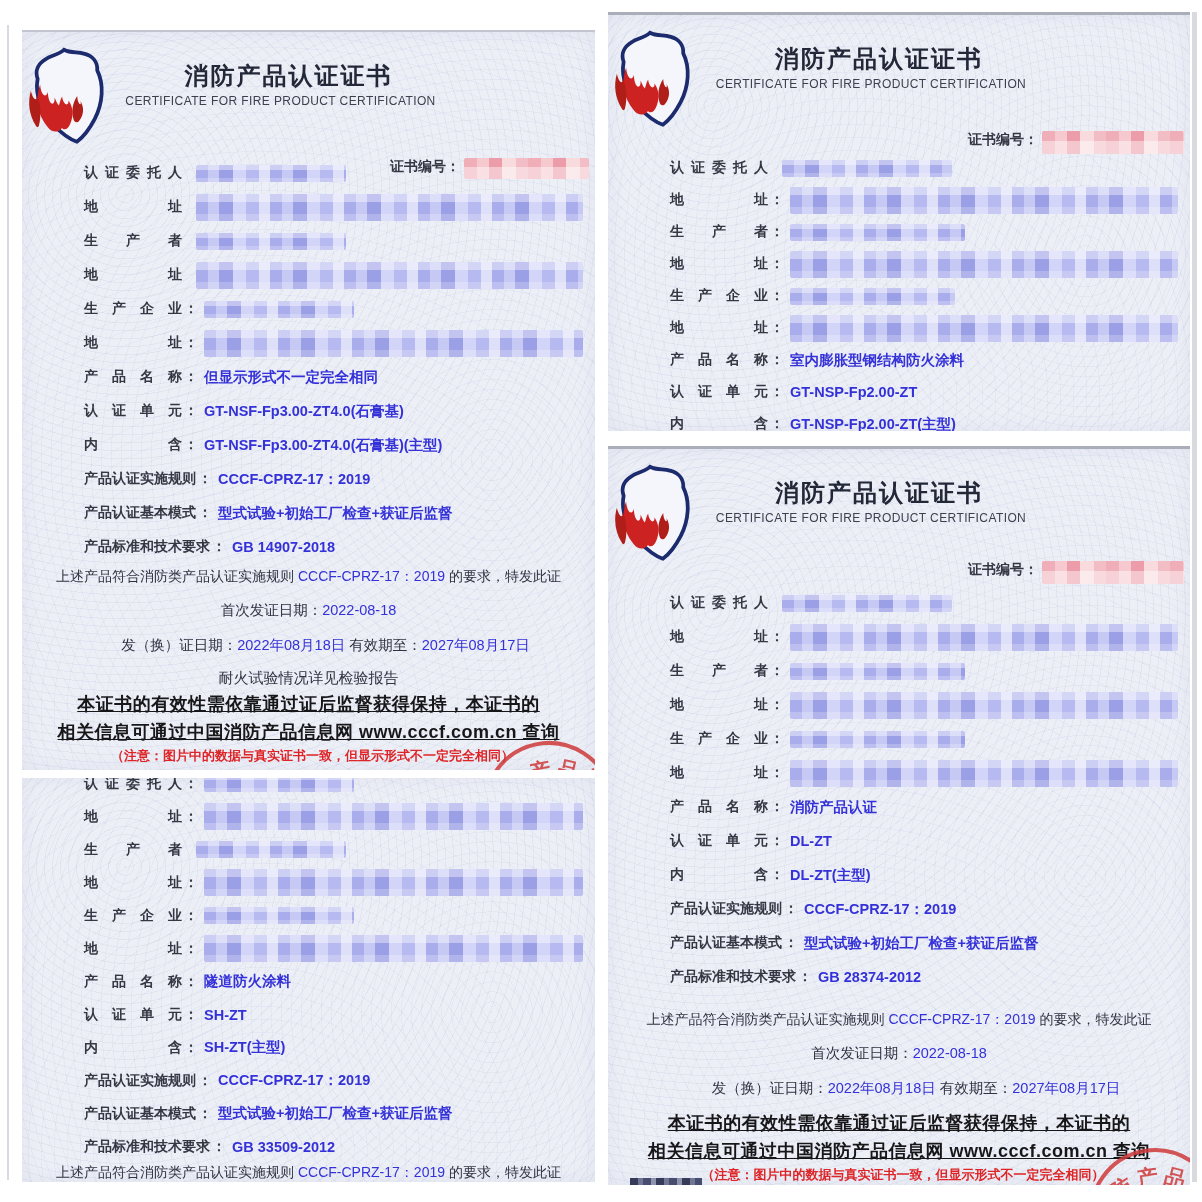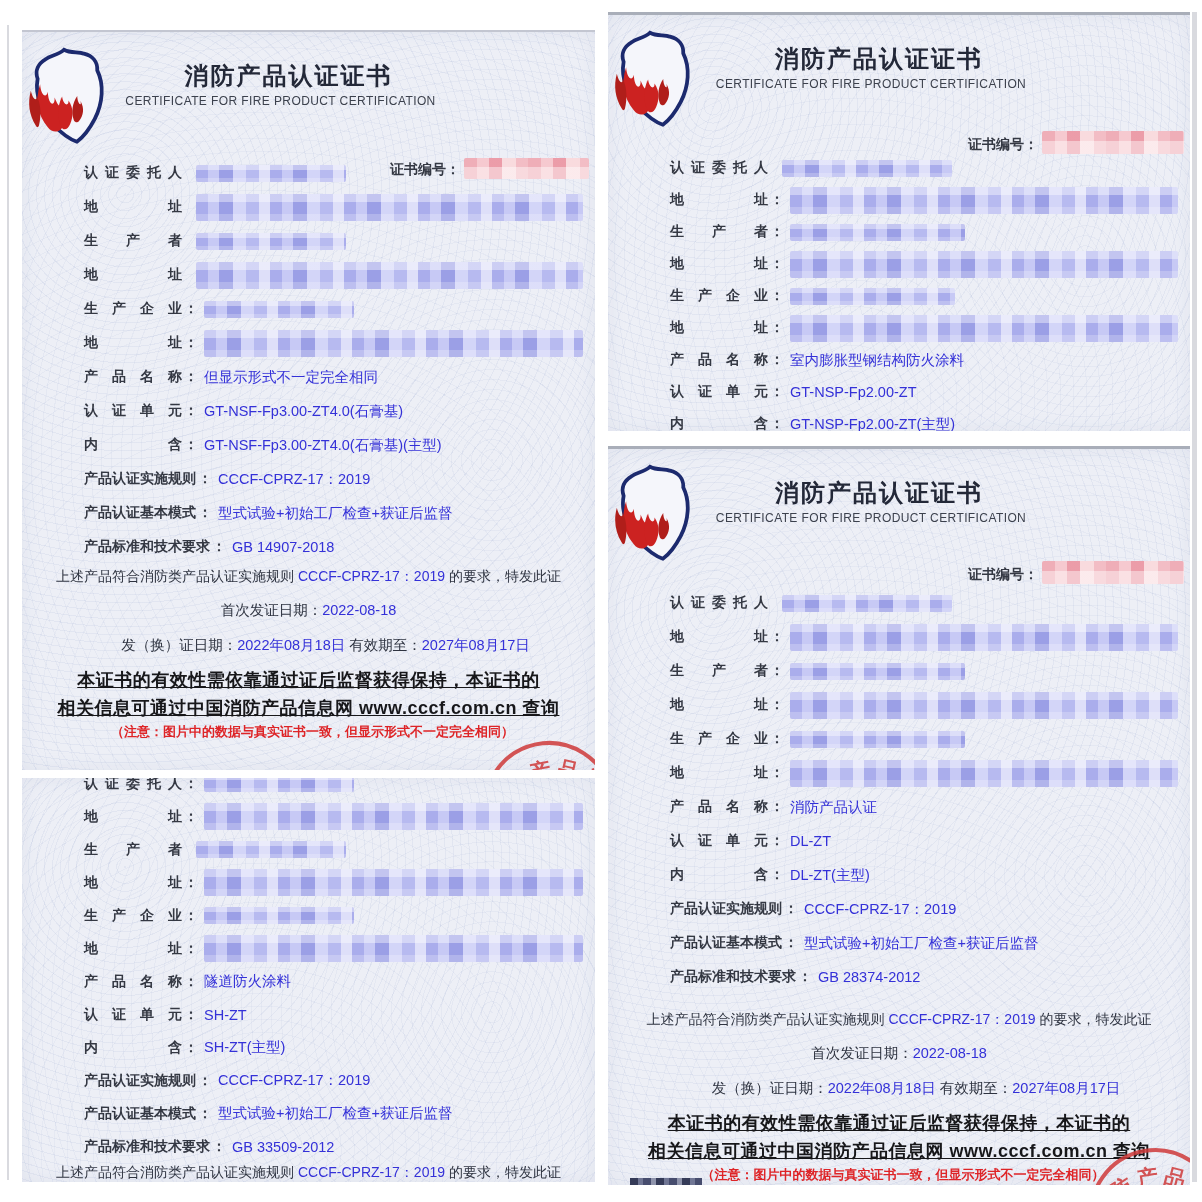"证书编号：" .certno { align-items: flex-end -> flex-start }
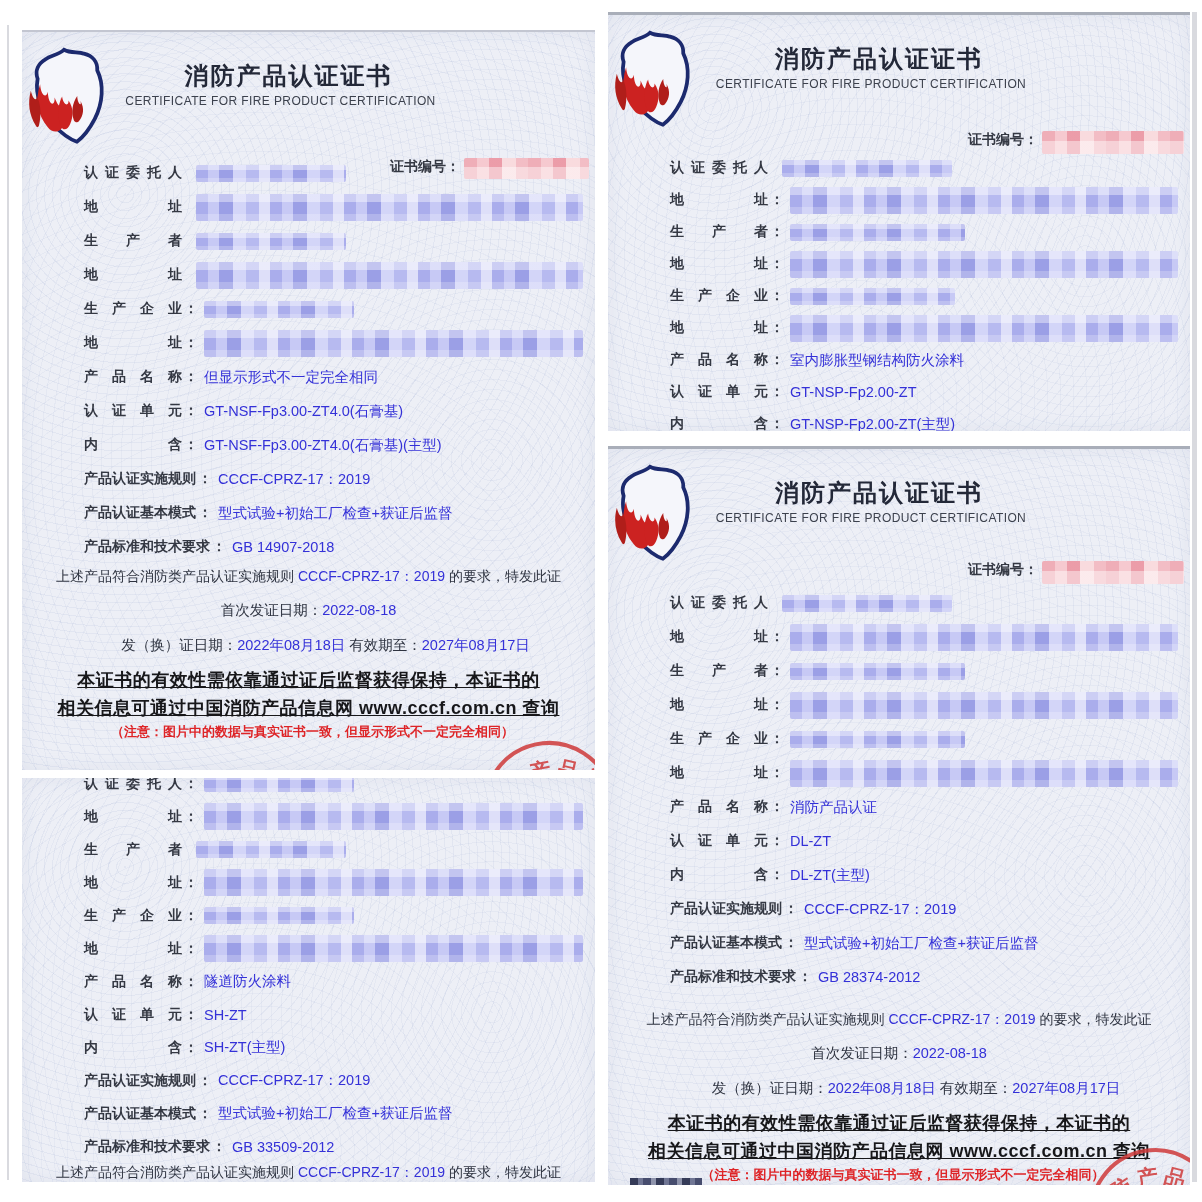"室内膨胀型钢结构防火涂料" .val { font-weight: 400 -> 700 }
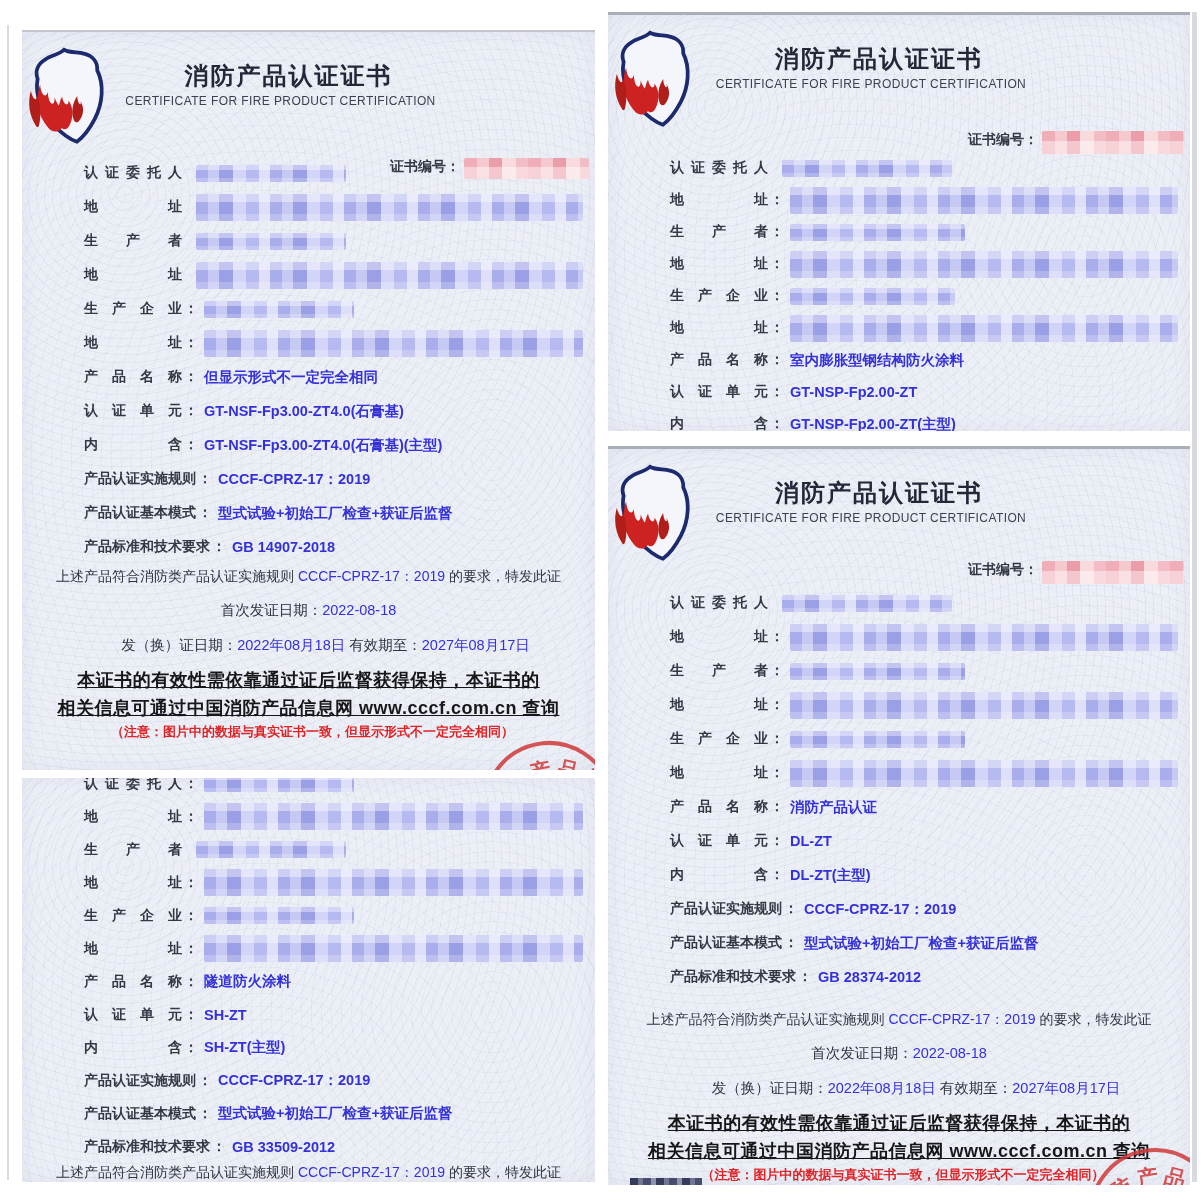"耐火试验情况详见检验报告" div.fl { html: none -> <div><span>耐火试验情况详见检验报告</span></div> }
